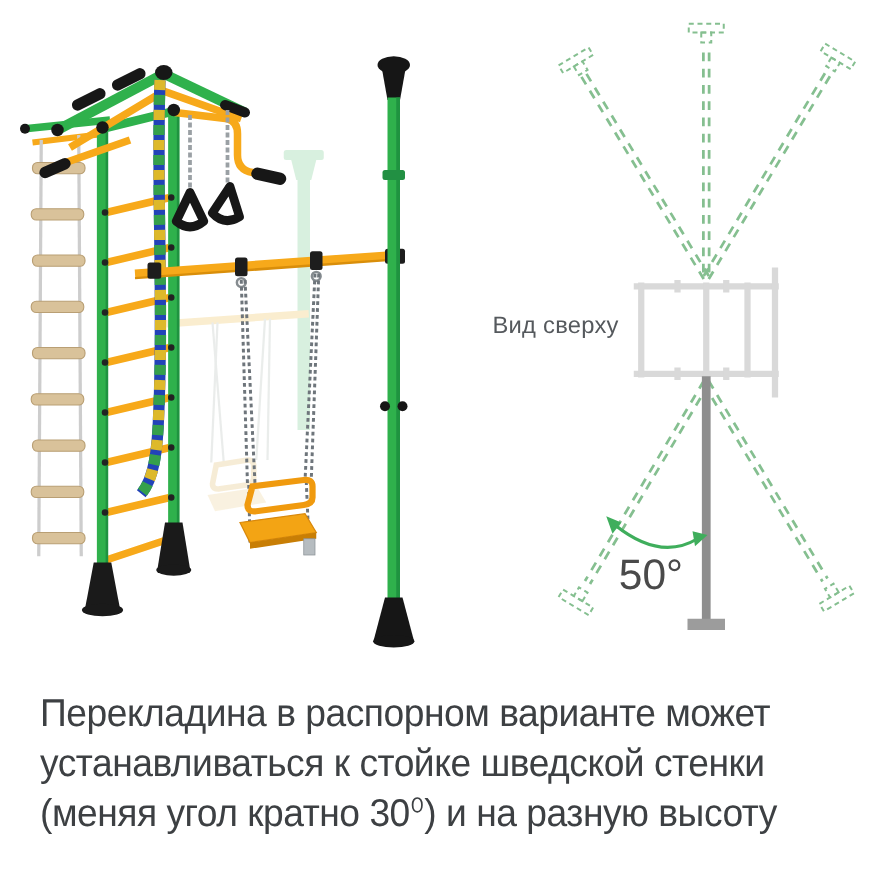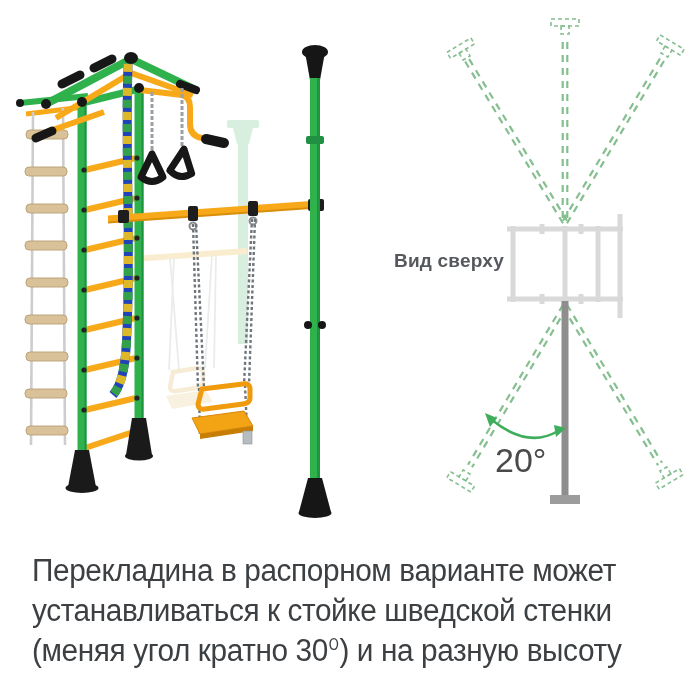"Вид сверху" .topview-label { font-weight: bold -> none }
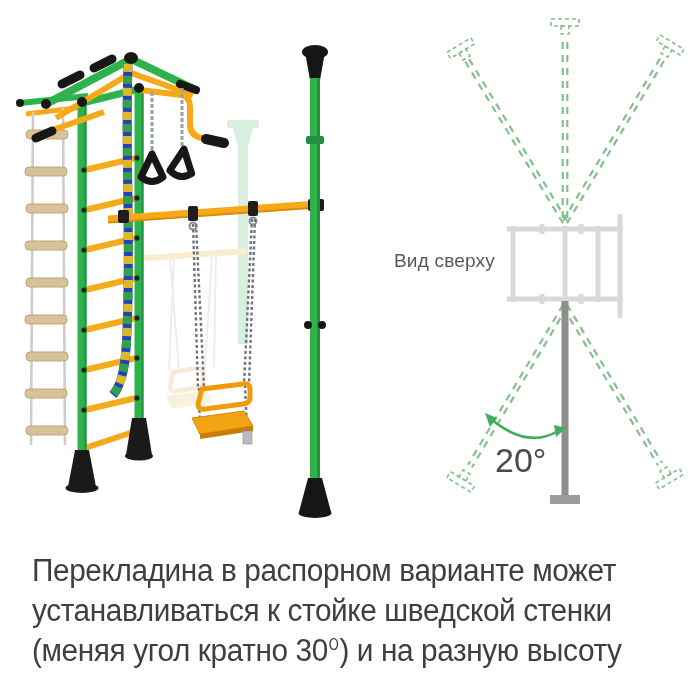"20°" div.angle-label { text: 20 -> 50 }
